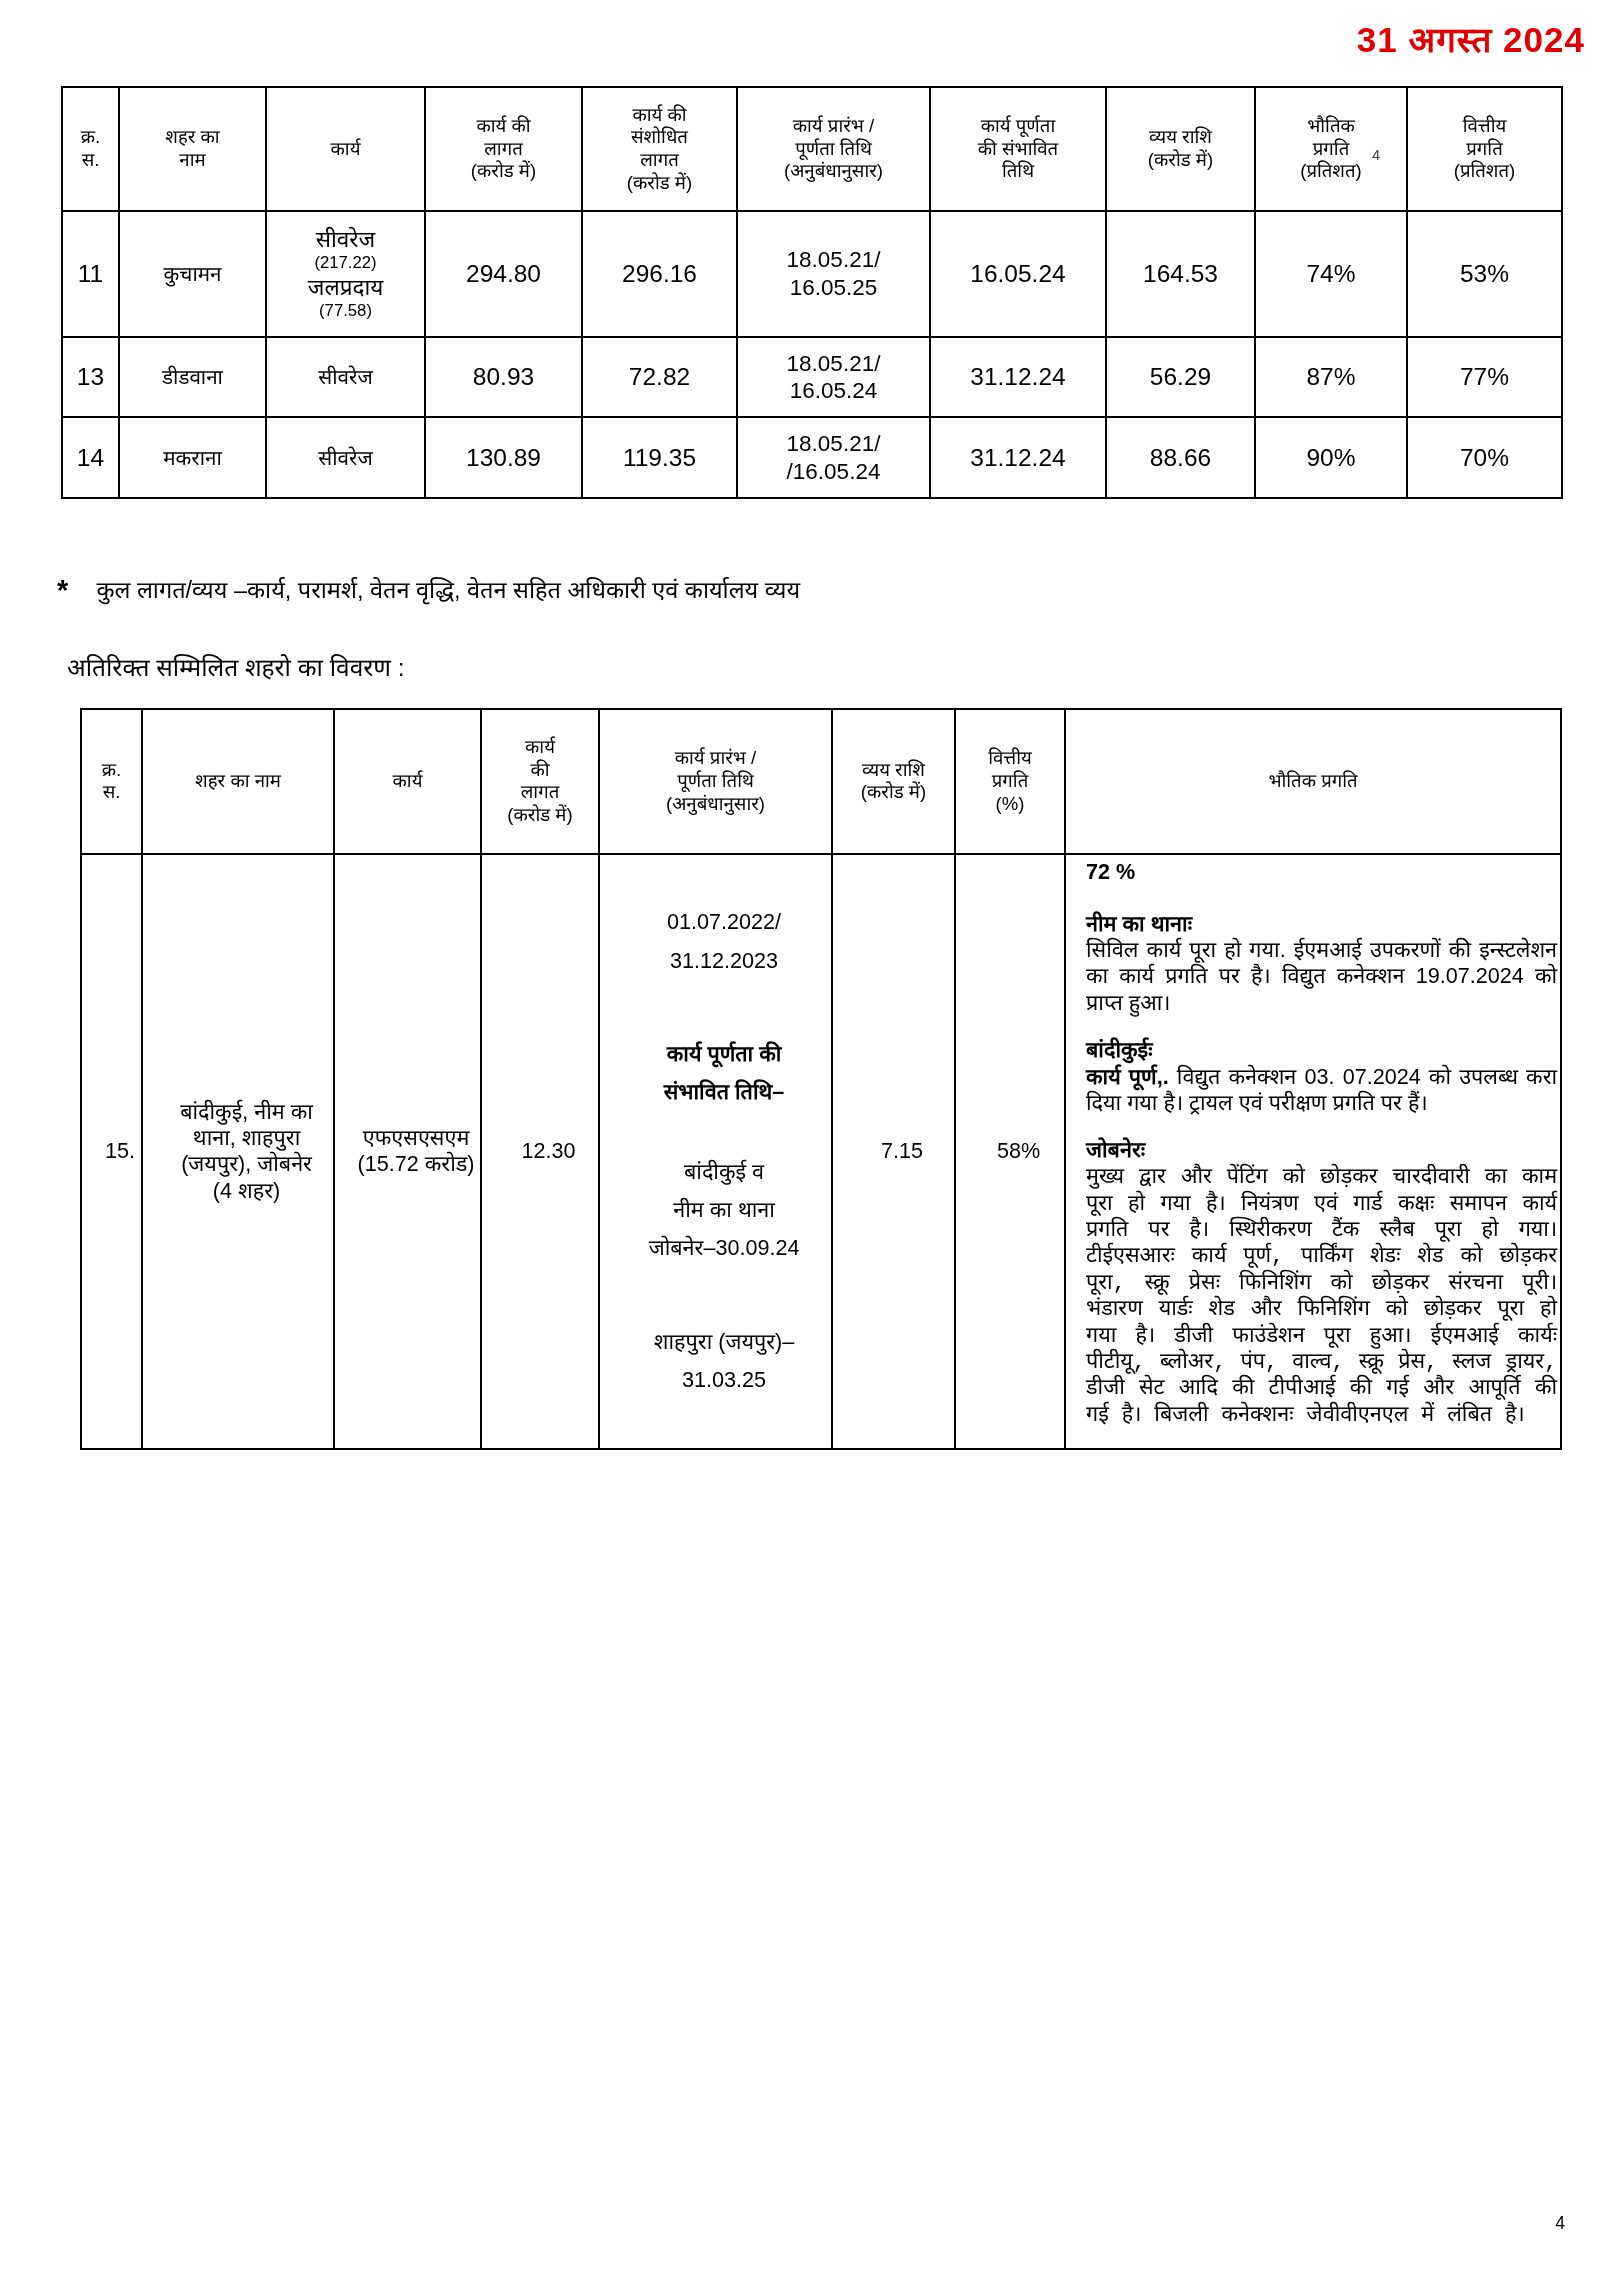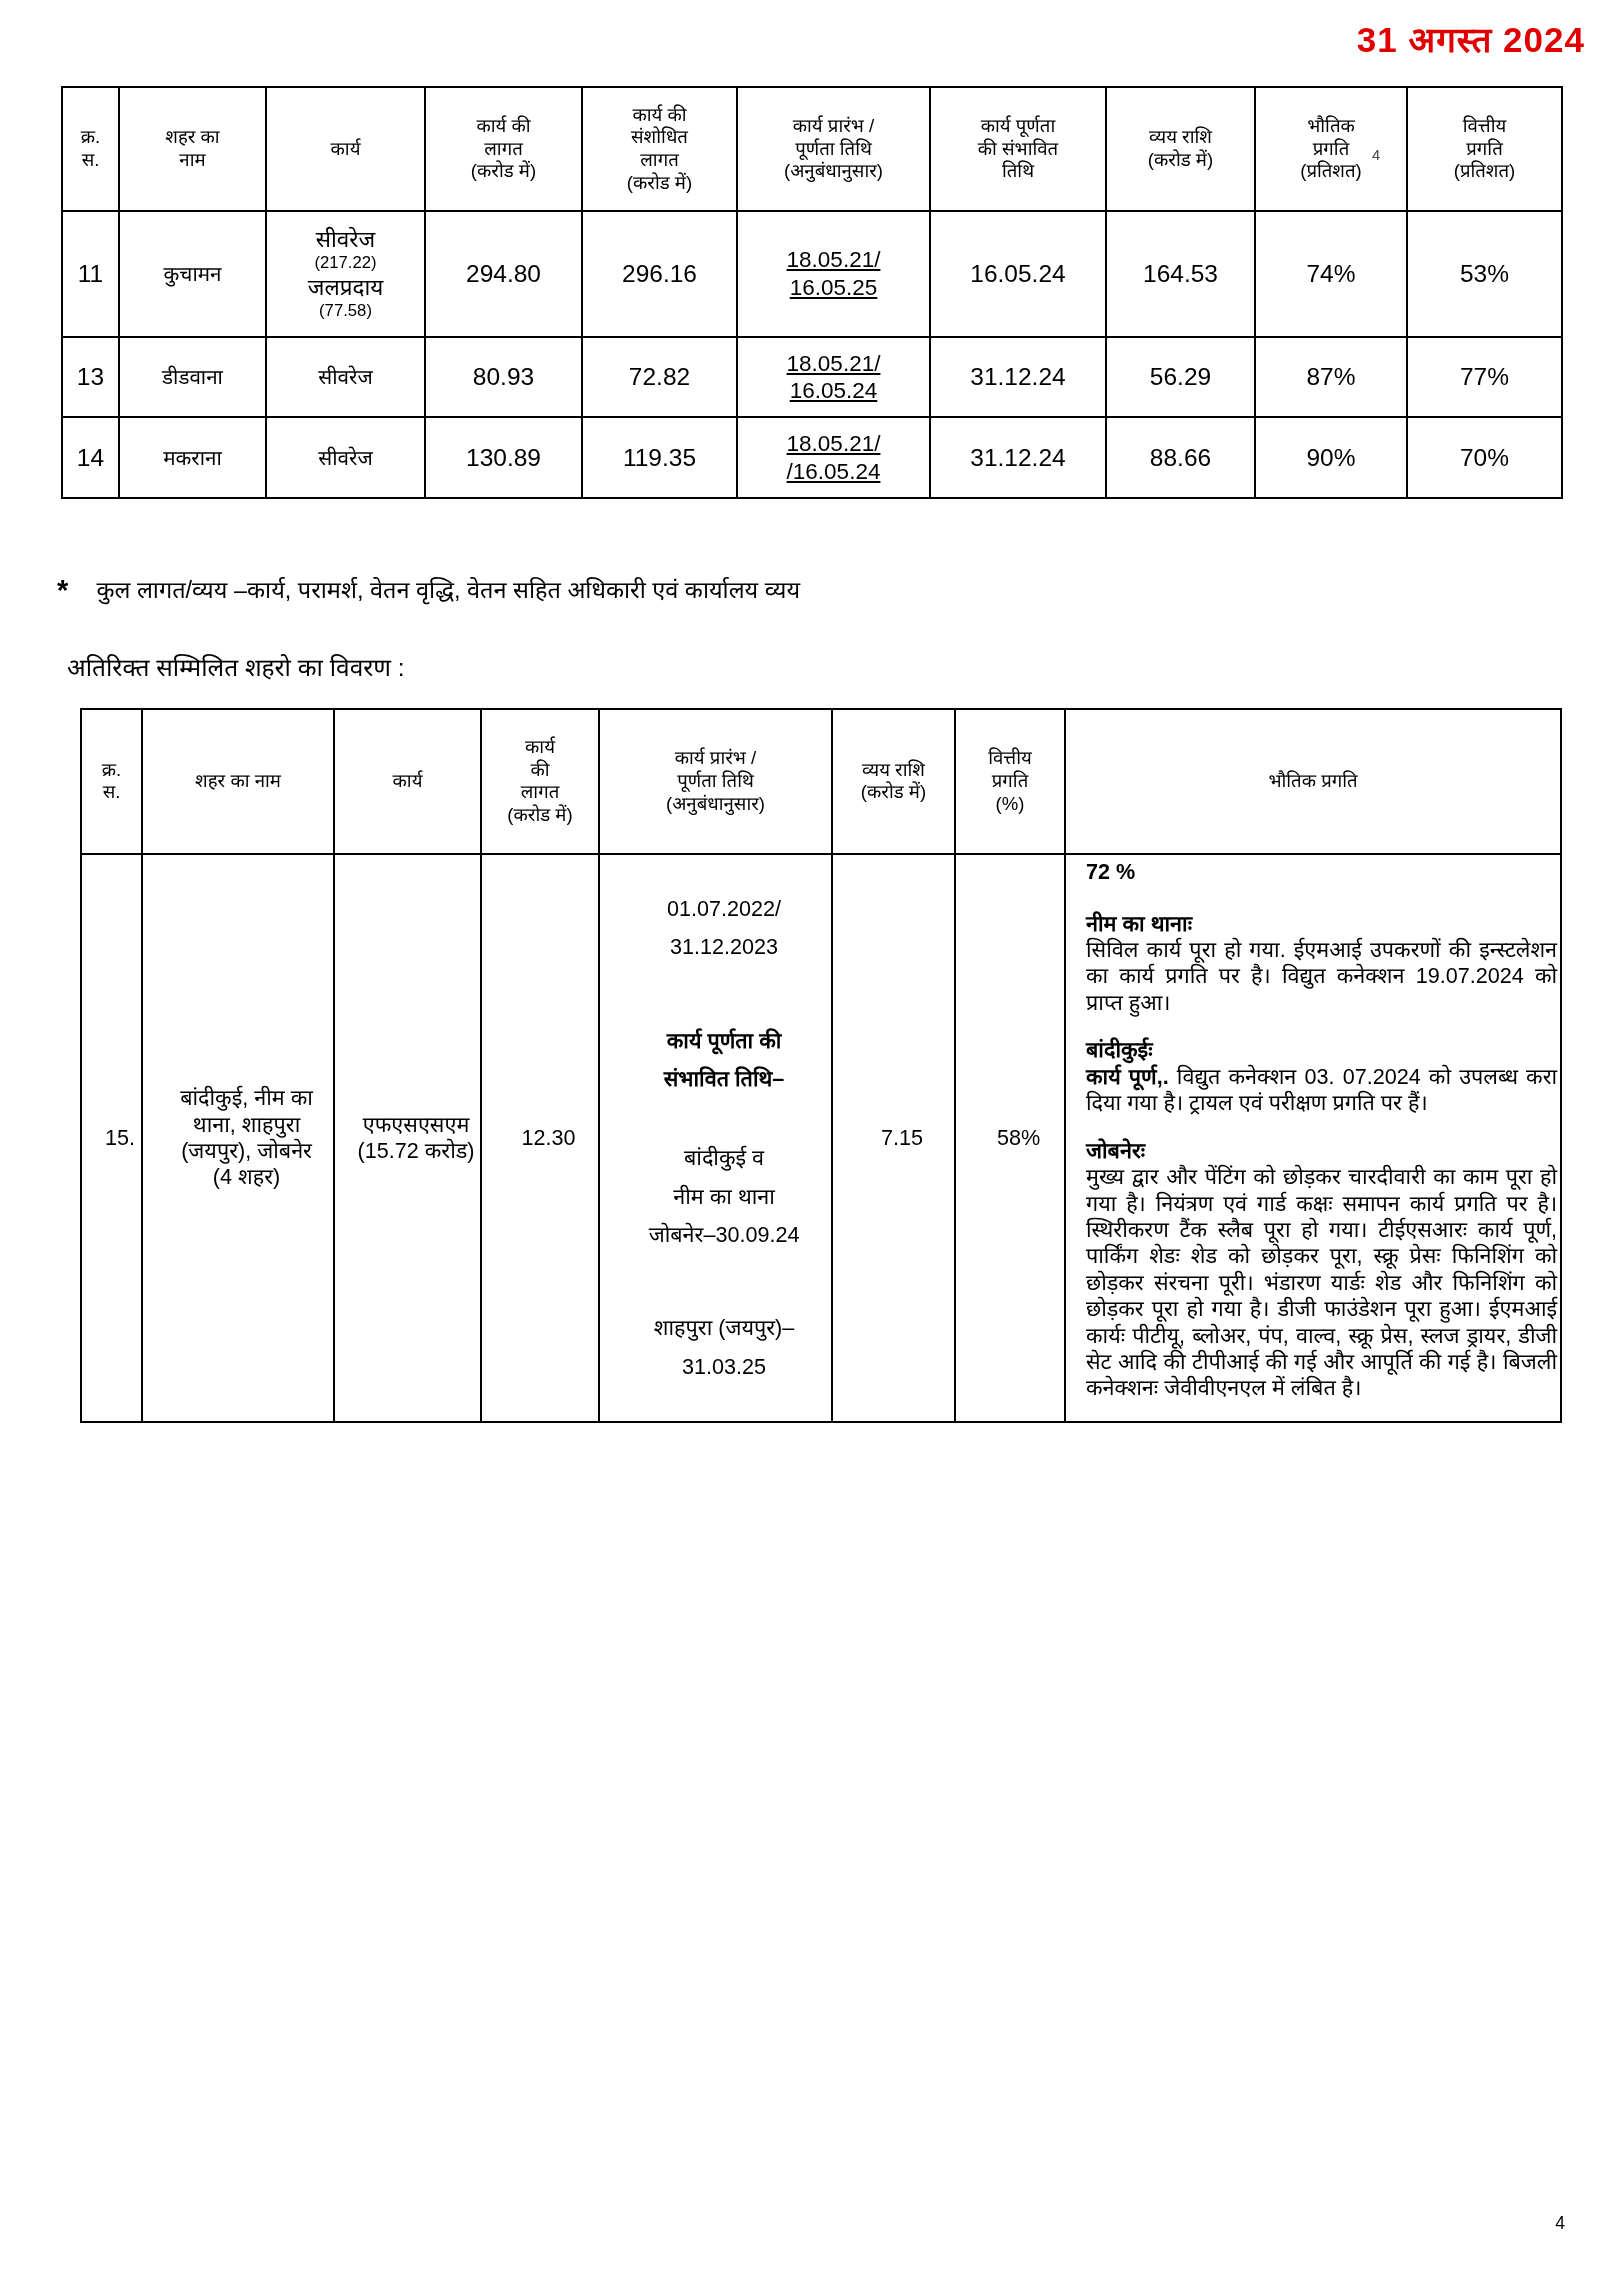"18.05.21/" .date-two { text-decoration: underline -> none }
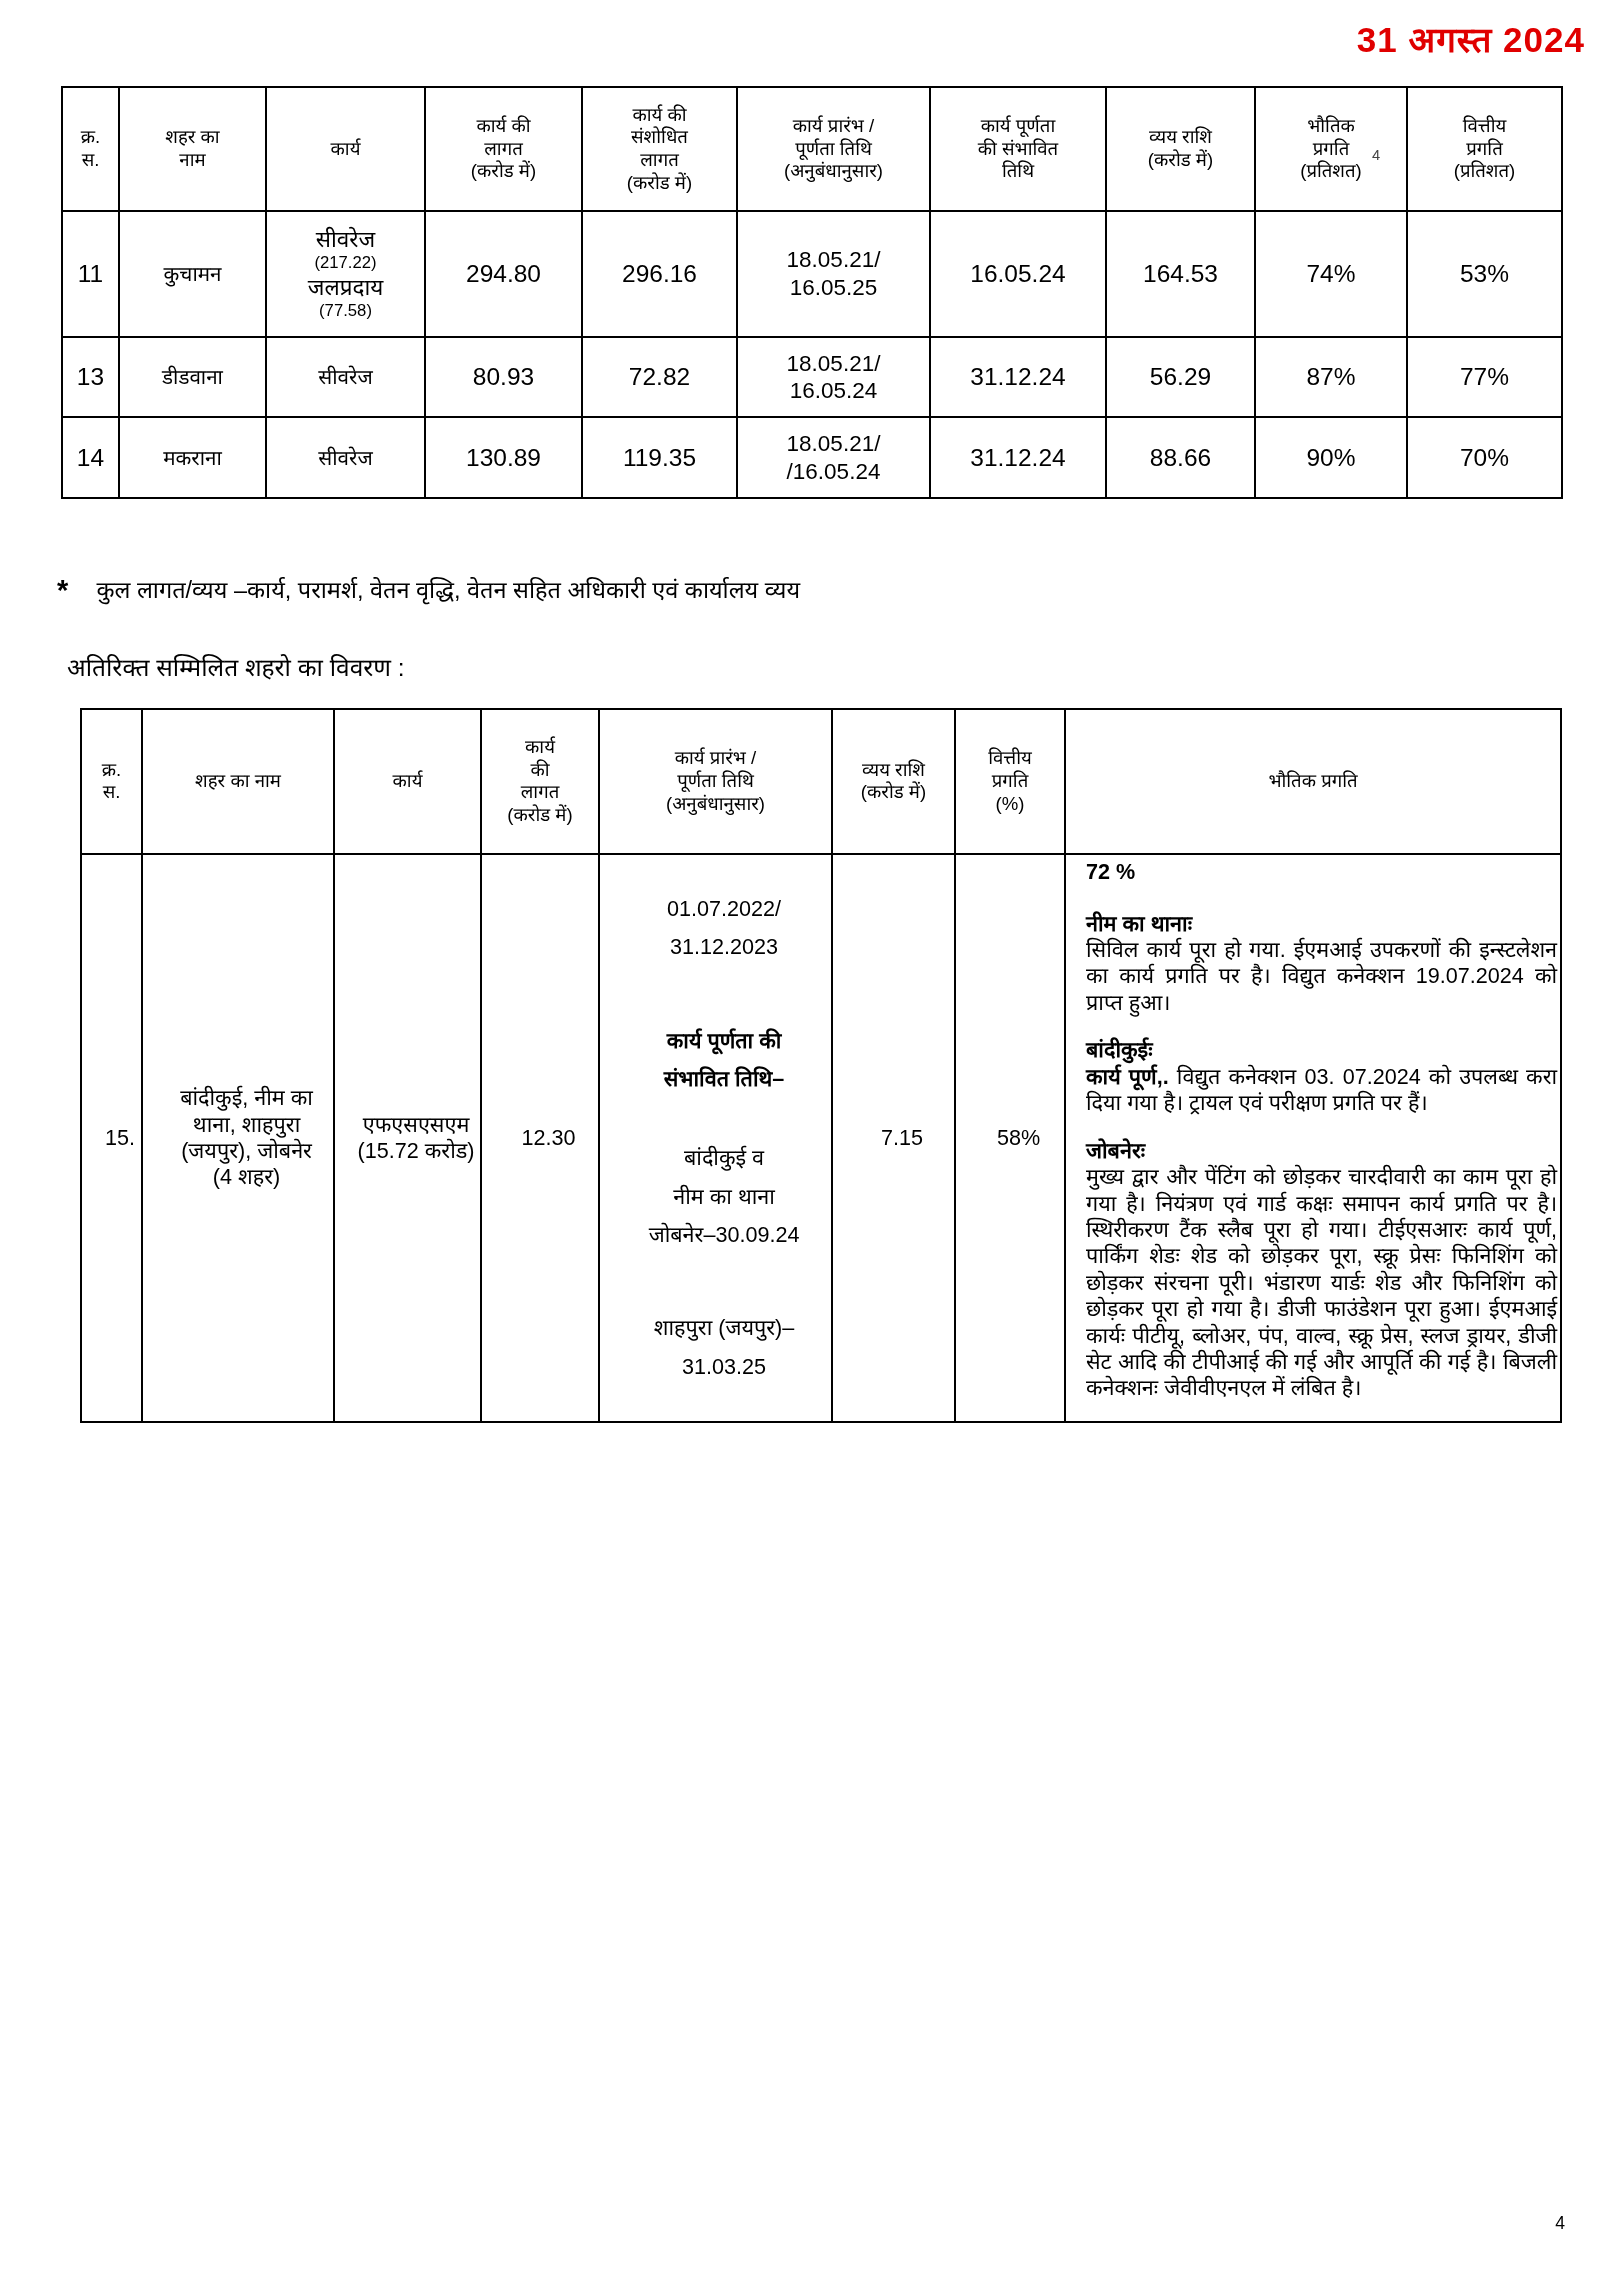"जोबनेरः" .phys-sec:last-child { font-family: none -> Liberation Mono, monospace }
